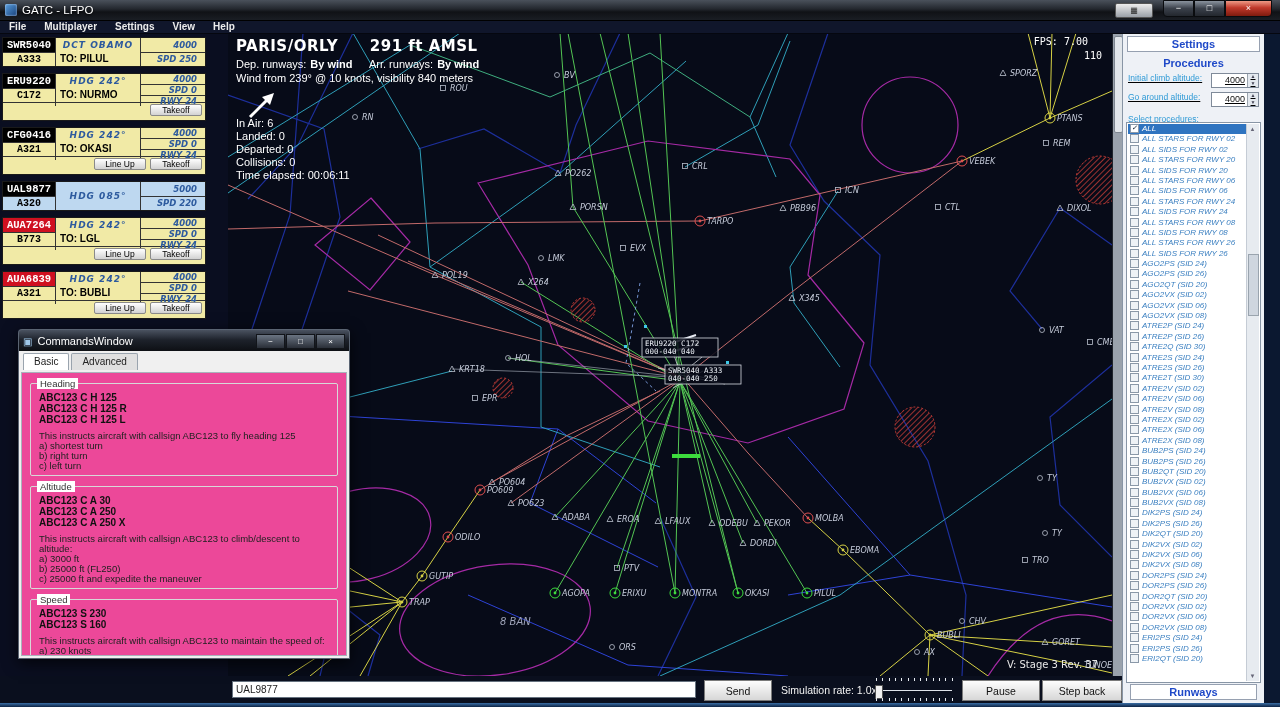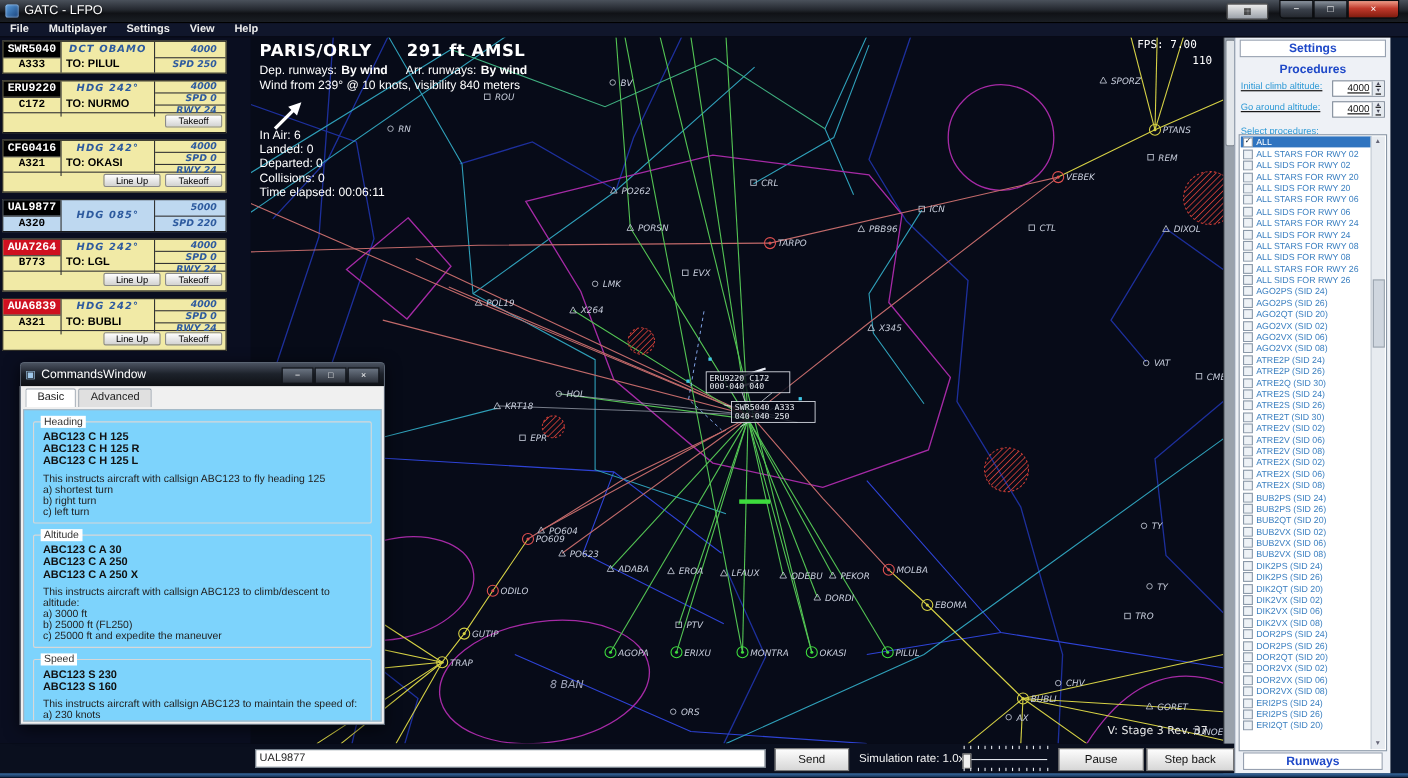"ALL" .li { align-items: flex-end -> flex-start; font-style: none -> italic }
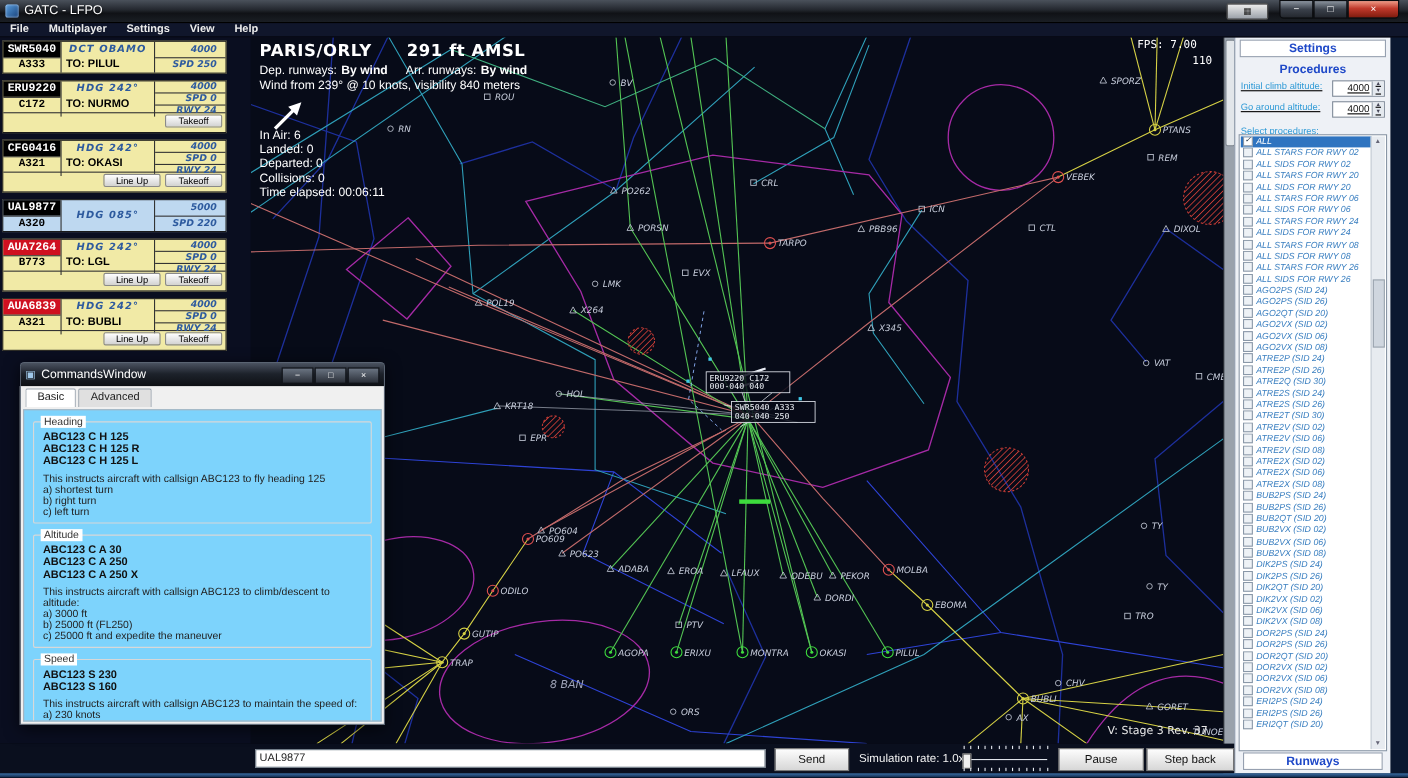"Heading" .tab-content { background: #7dd3fc -> #ec4899 }
